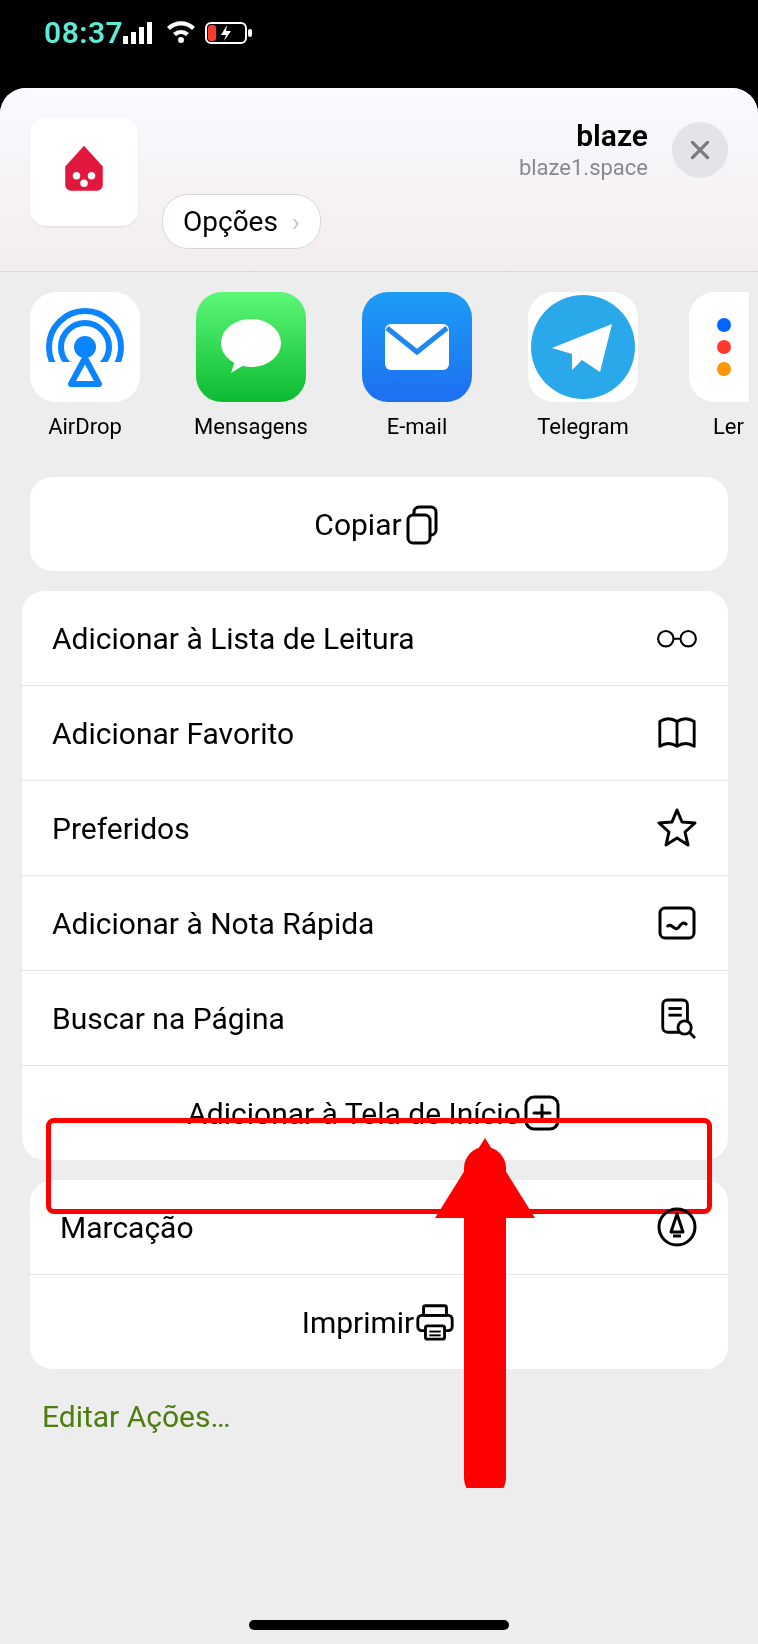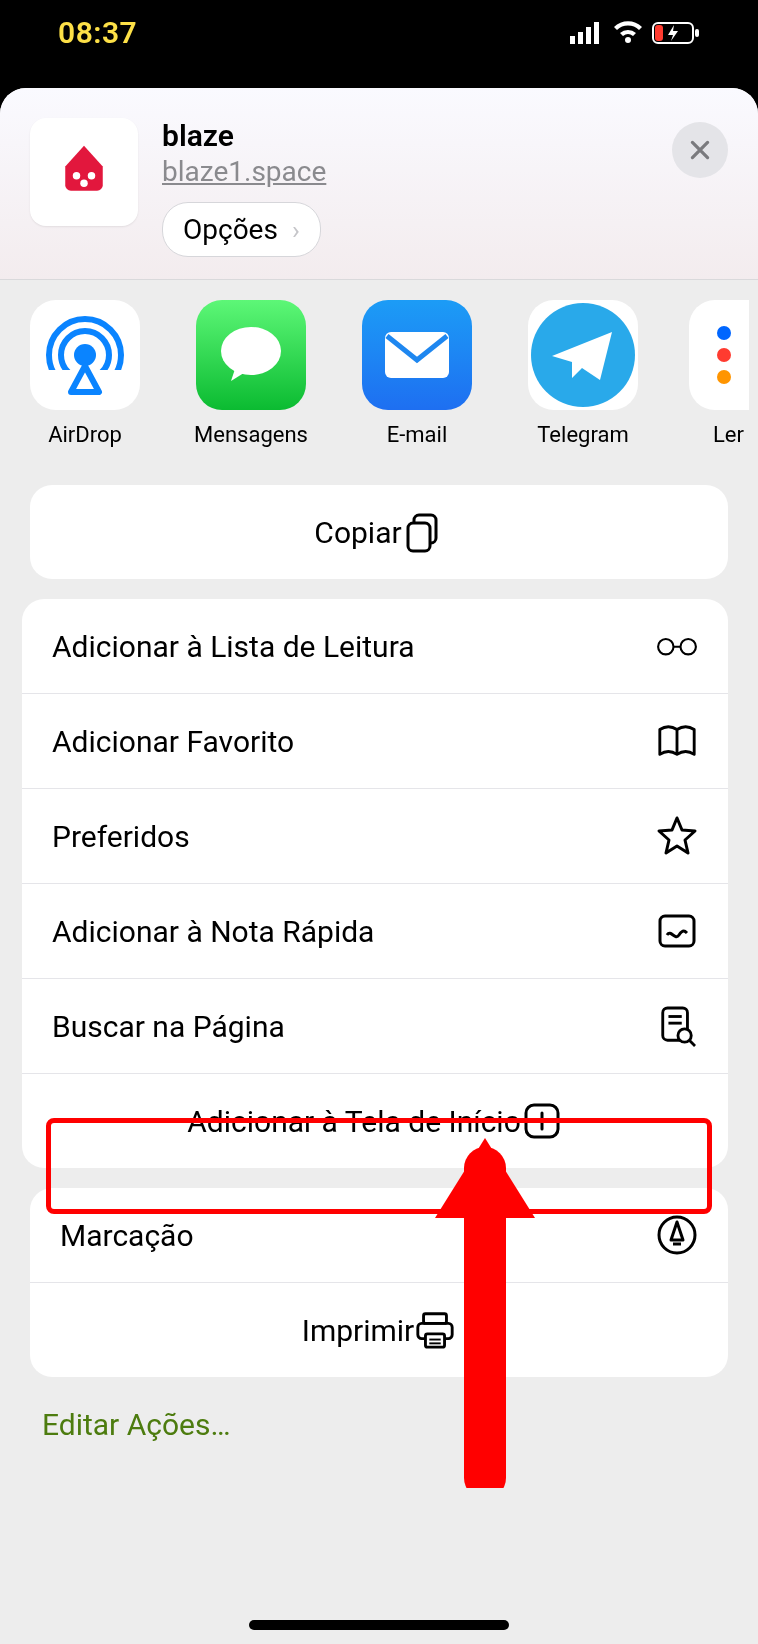"08:37" .status-bar { color: #fde047 -> #5eead4; justify-content: space-between -> none; padding: 0 58px -> 0 44px }
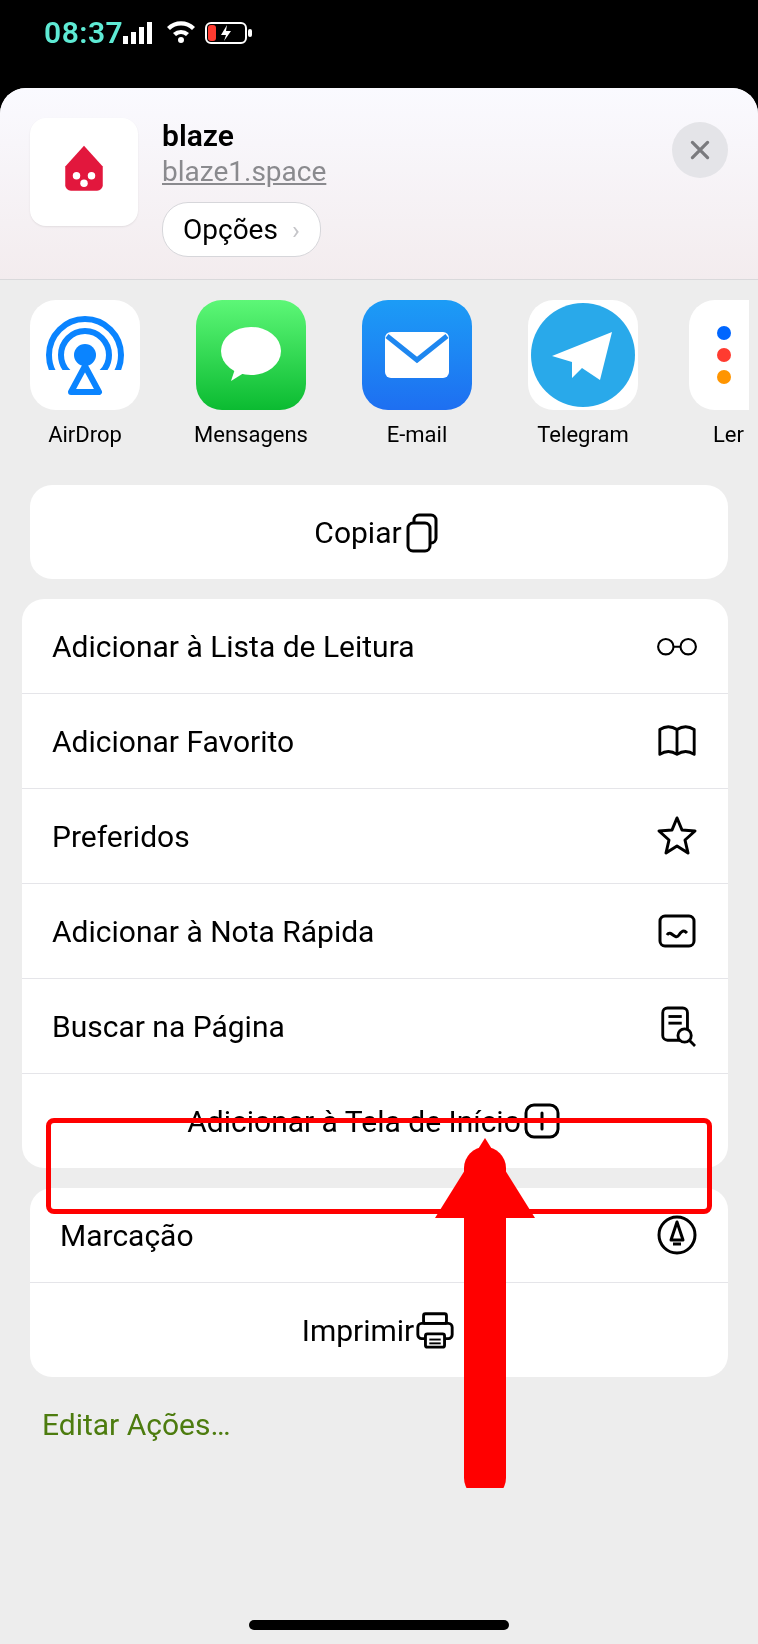"blaze" .sheet-header { text-align: none -> right }
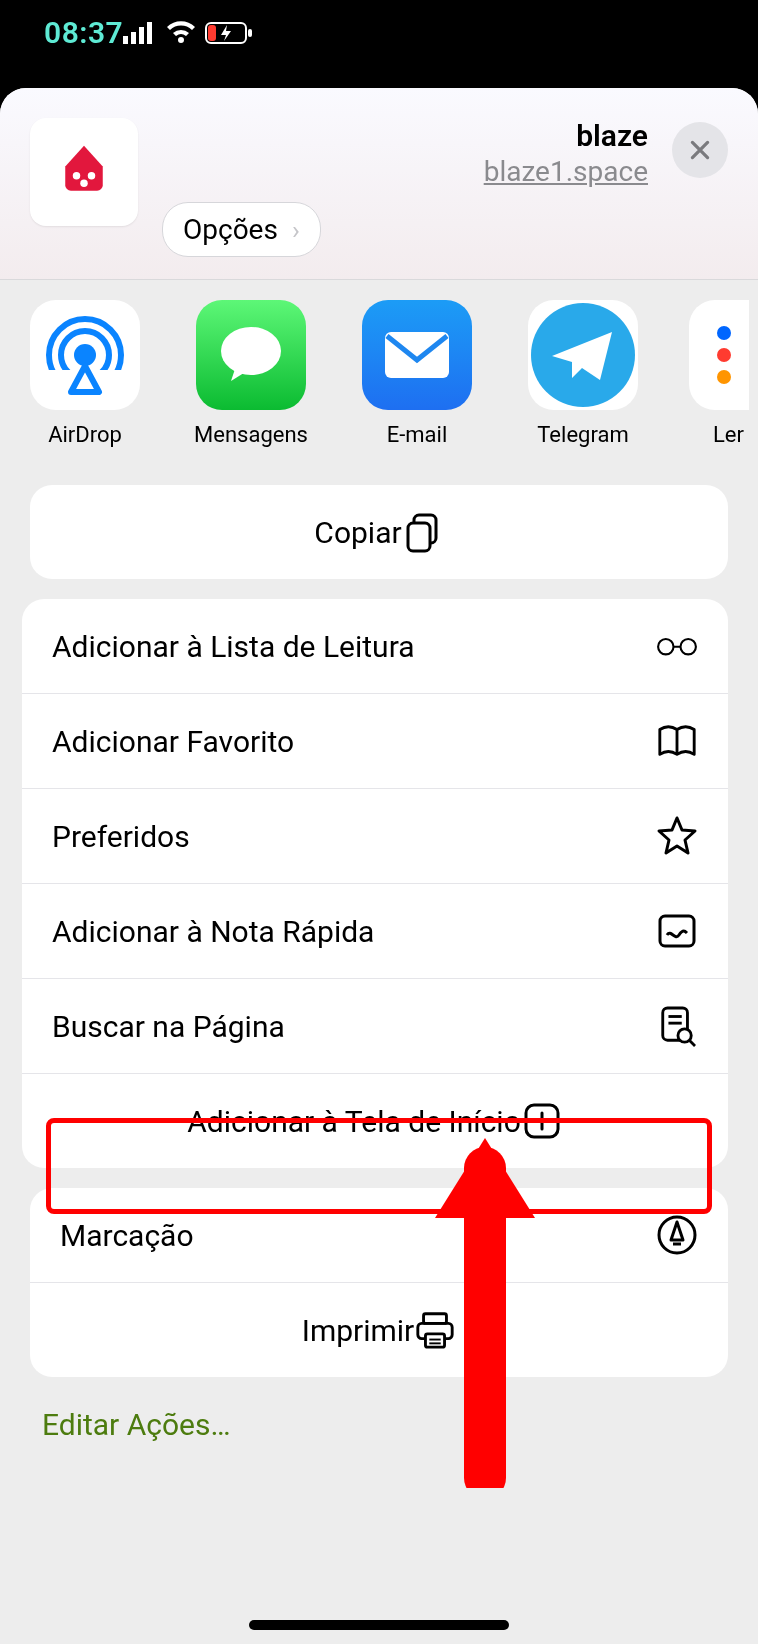"blaze1.space" .site-url { font-size: 28px -> 22px; text-decoration: underline -> none }
